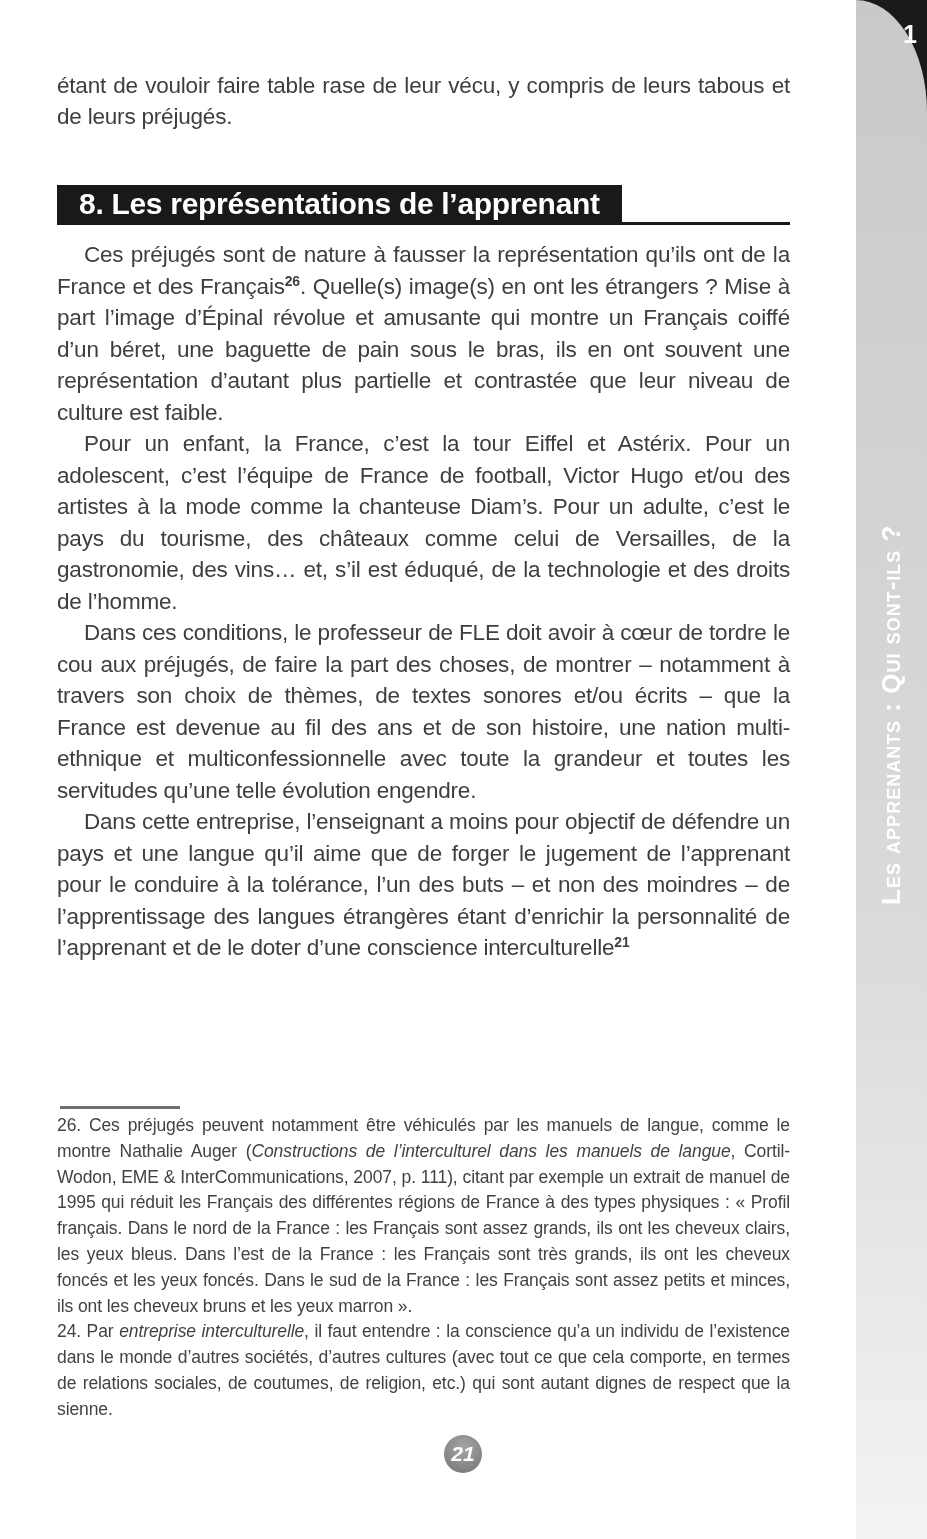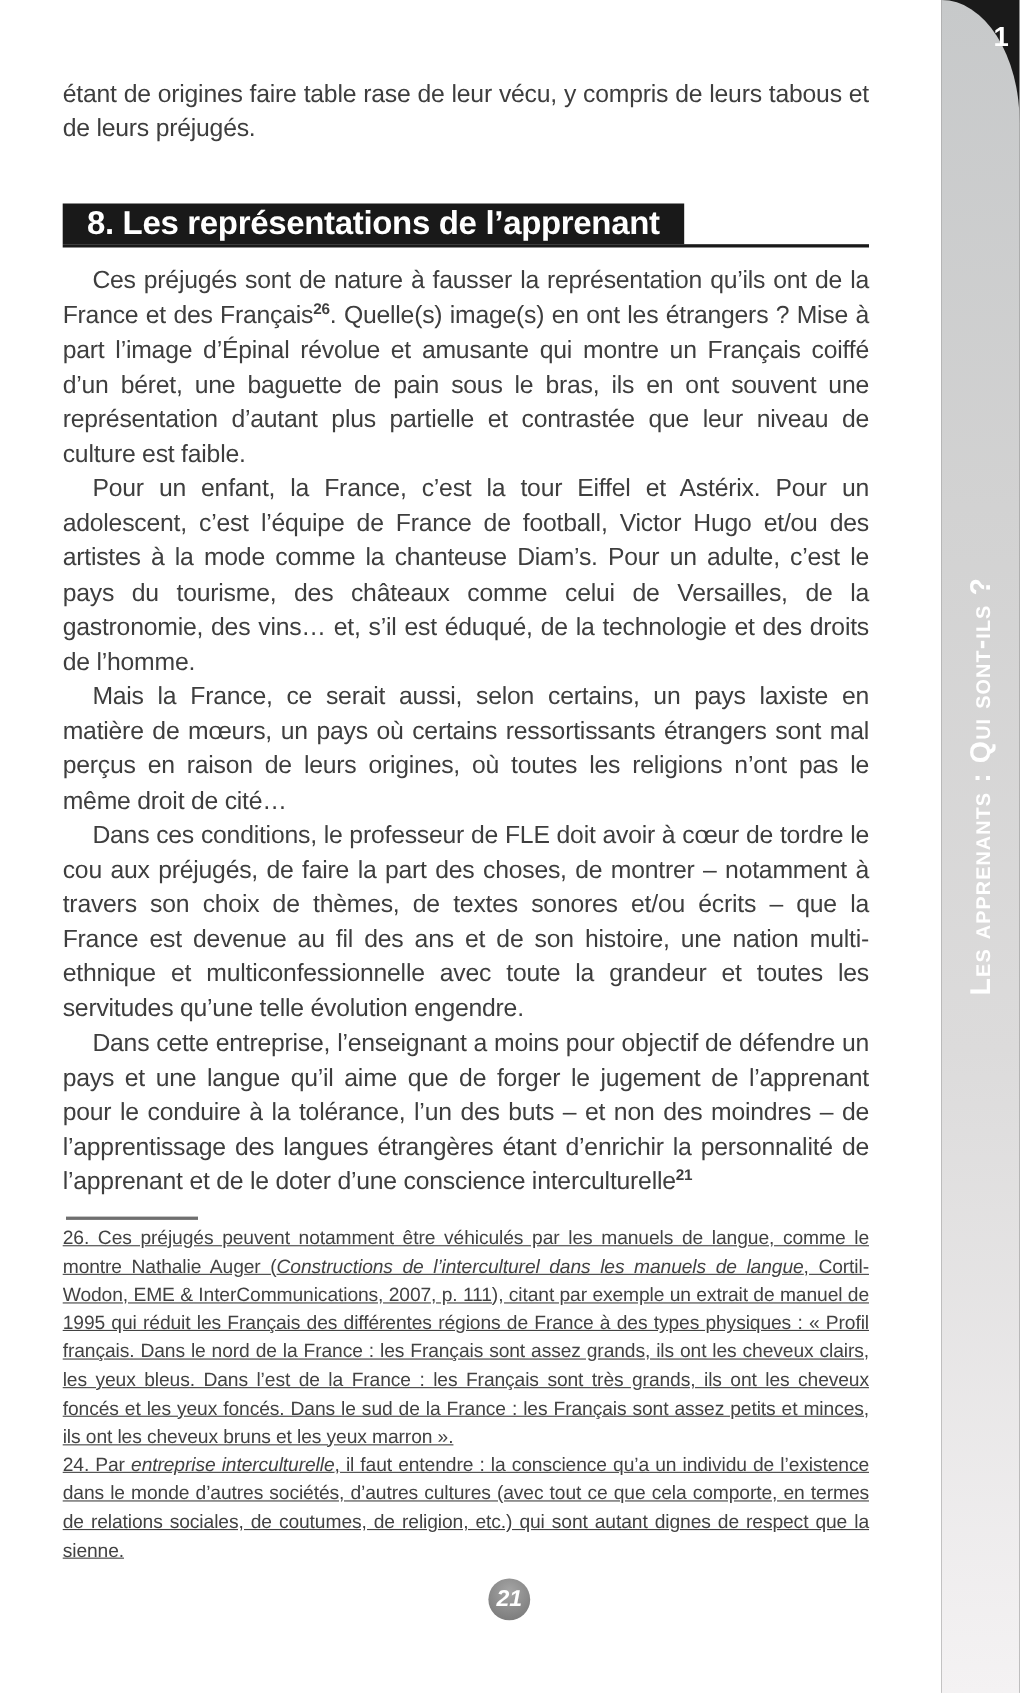"étant de origines faire table" p.para-cont { text: origines -> vouloir }
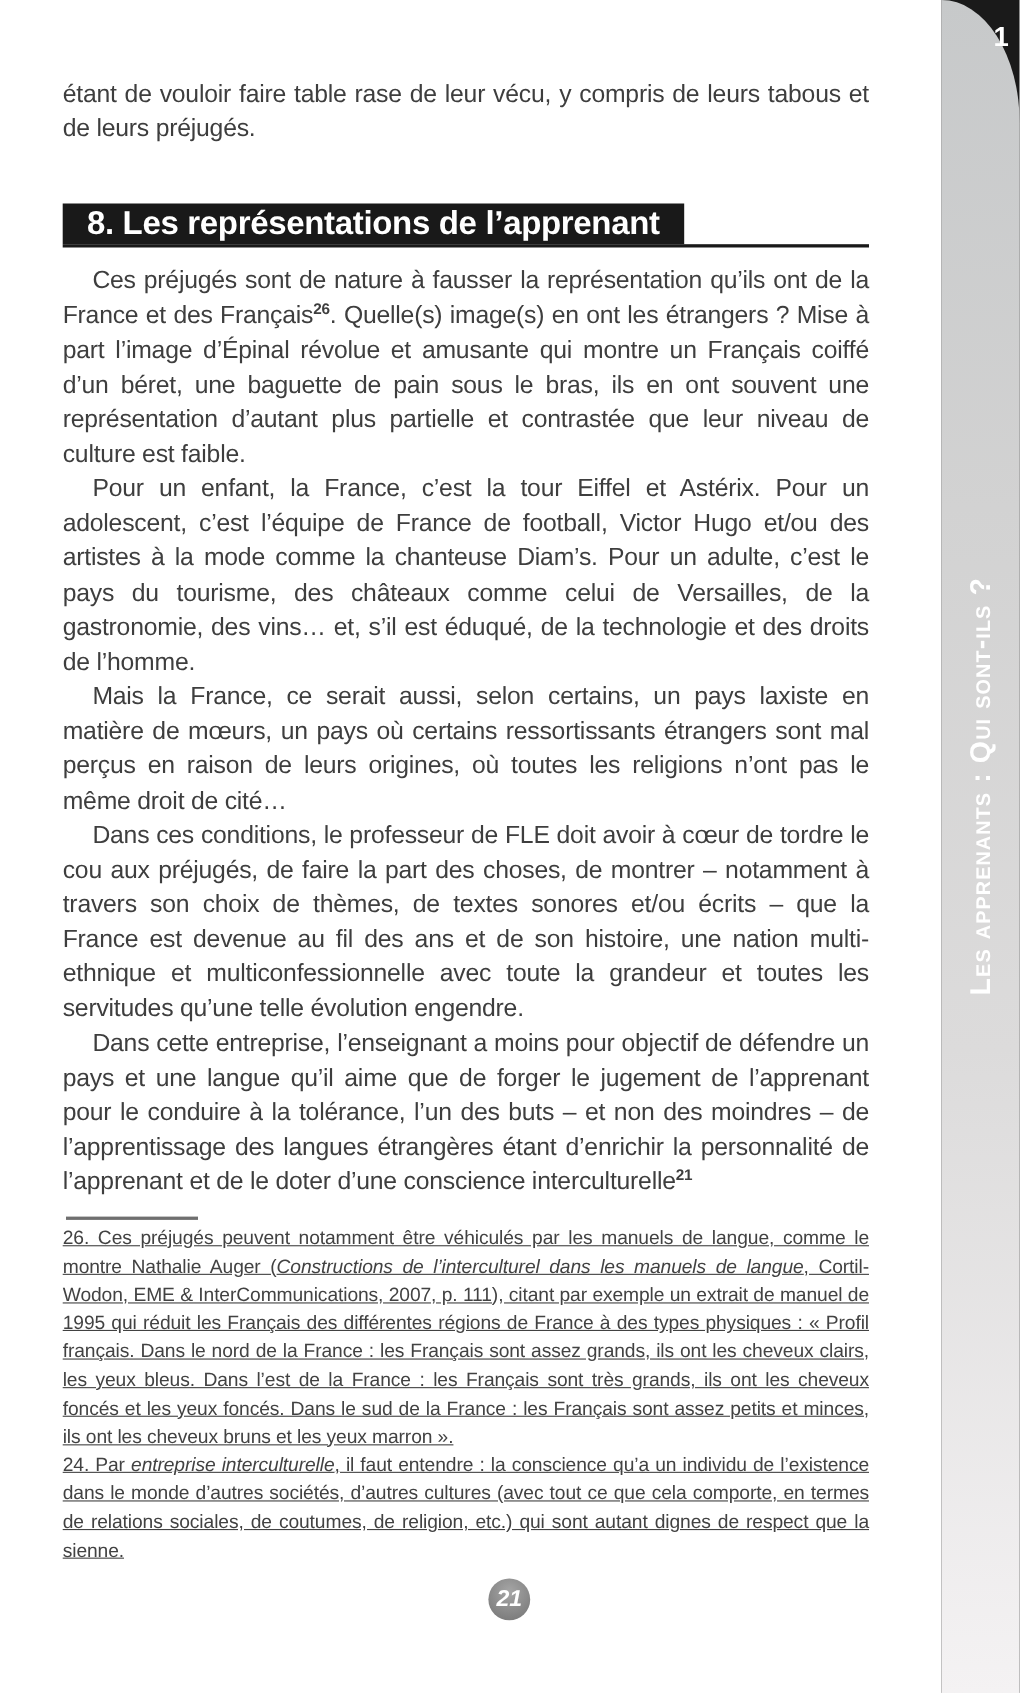"Mais la France, ce serait" p { html: <p><span>Mais la France, ce serait aussi, selon certains, un pays laxiste en matière de mœurs, un pays où certains ressortissants étrangers sont mal perçus en raison de leurs origines, où toutes les religions n’ont pas le même droit de cité…</span></p> -> none }
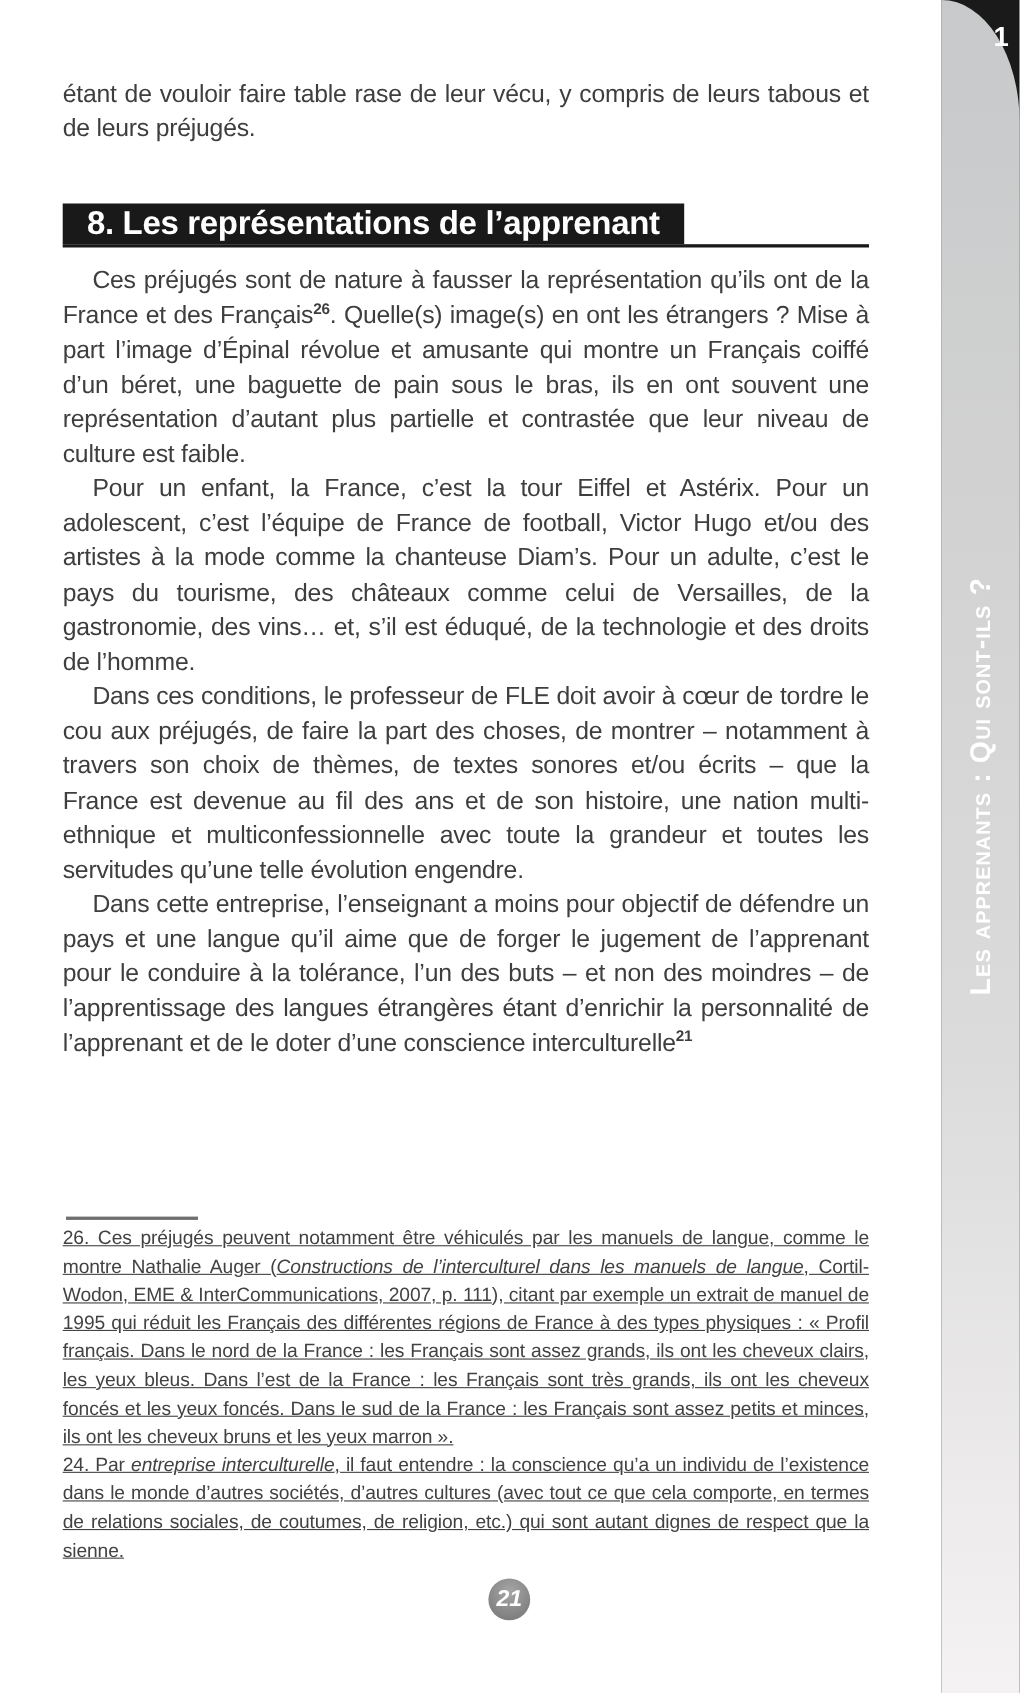"26. Ces préjugés peuvent notamment" .footnotes p { text-decoration: underline -> none }
